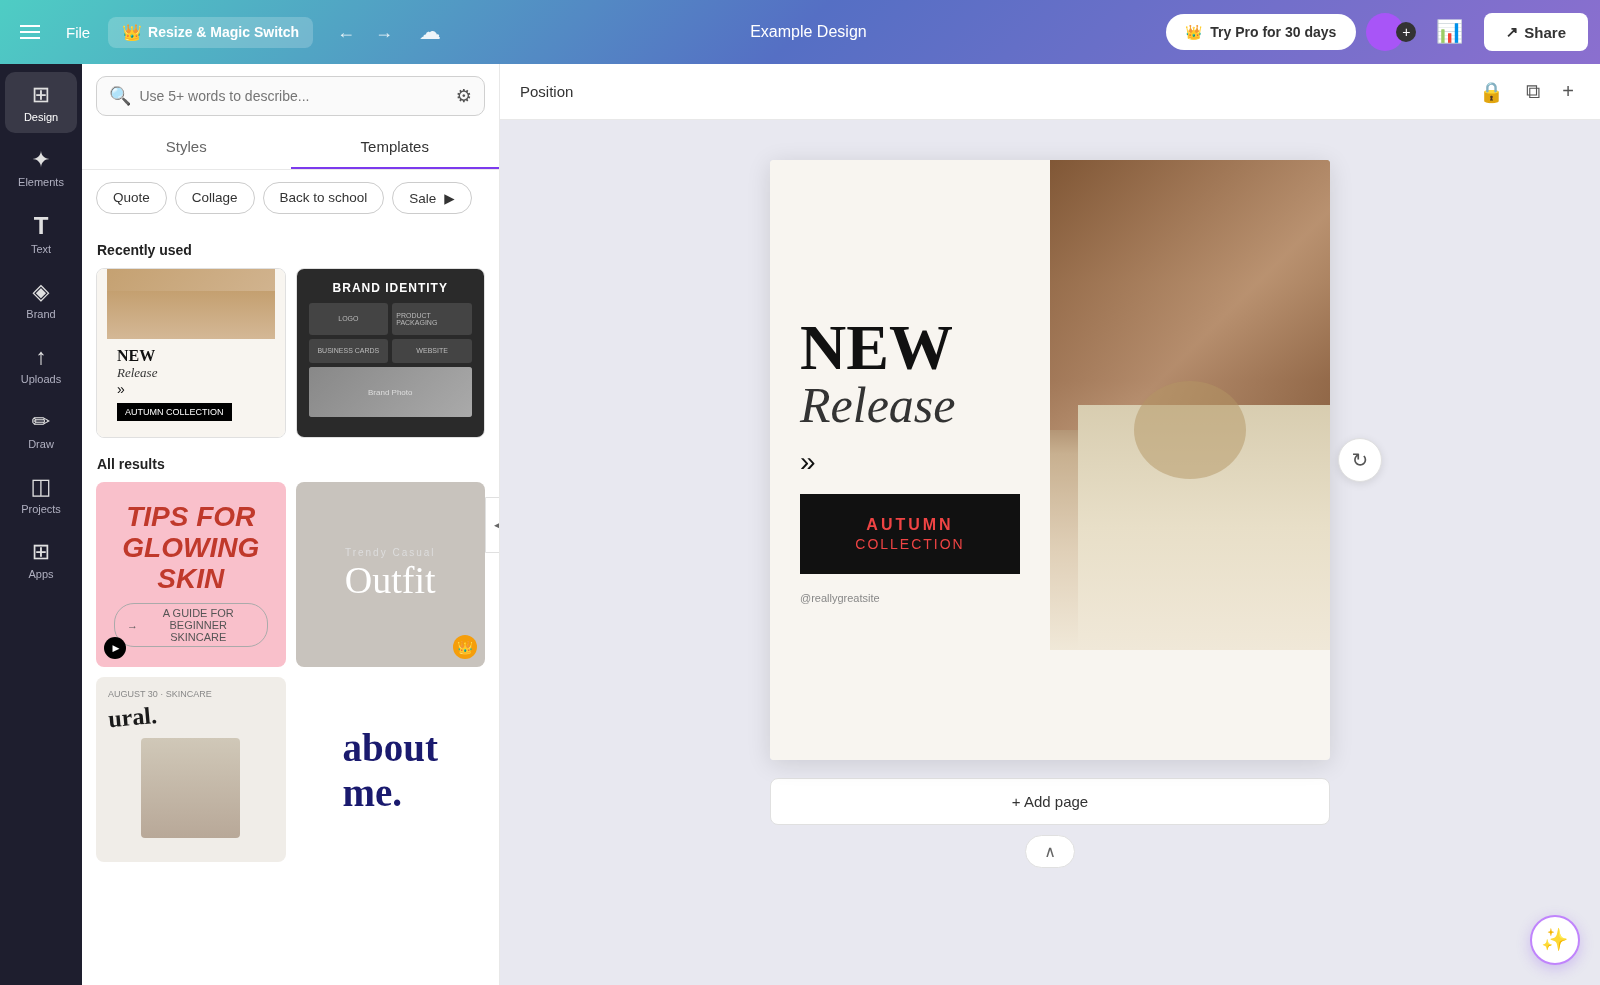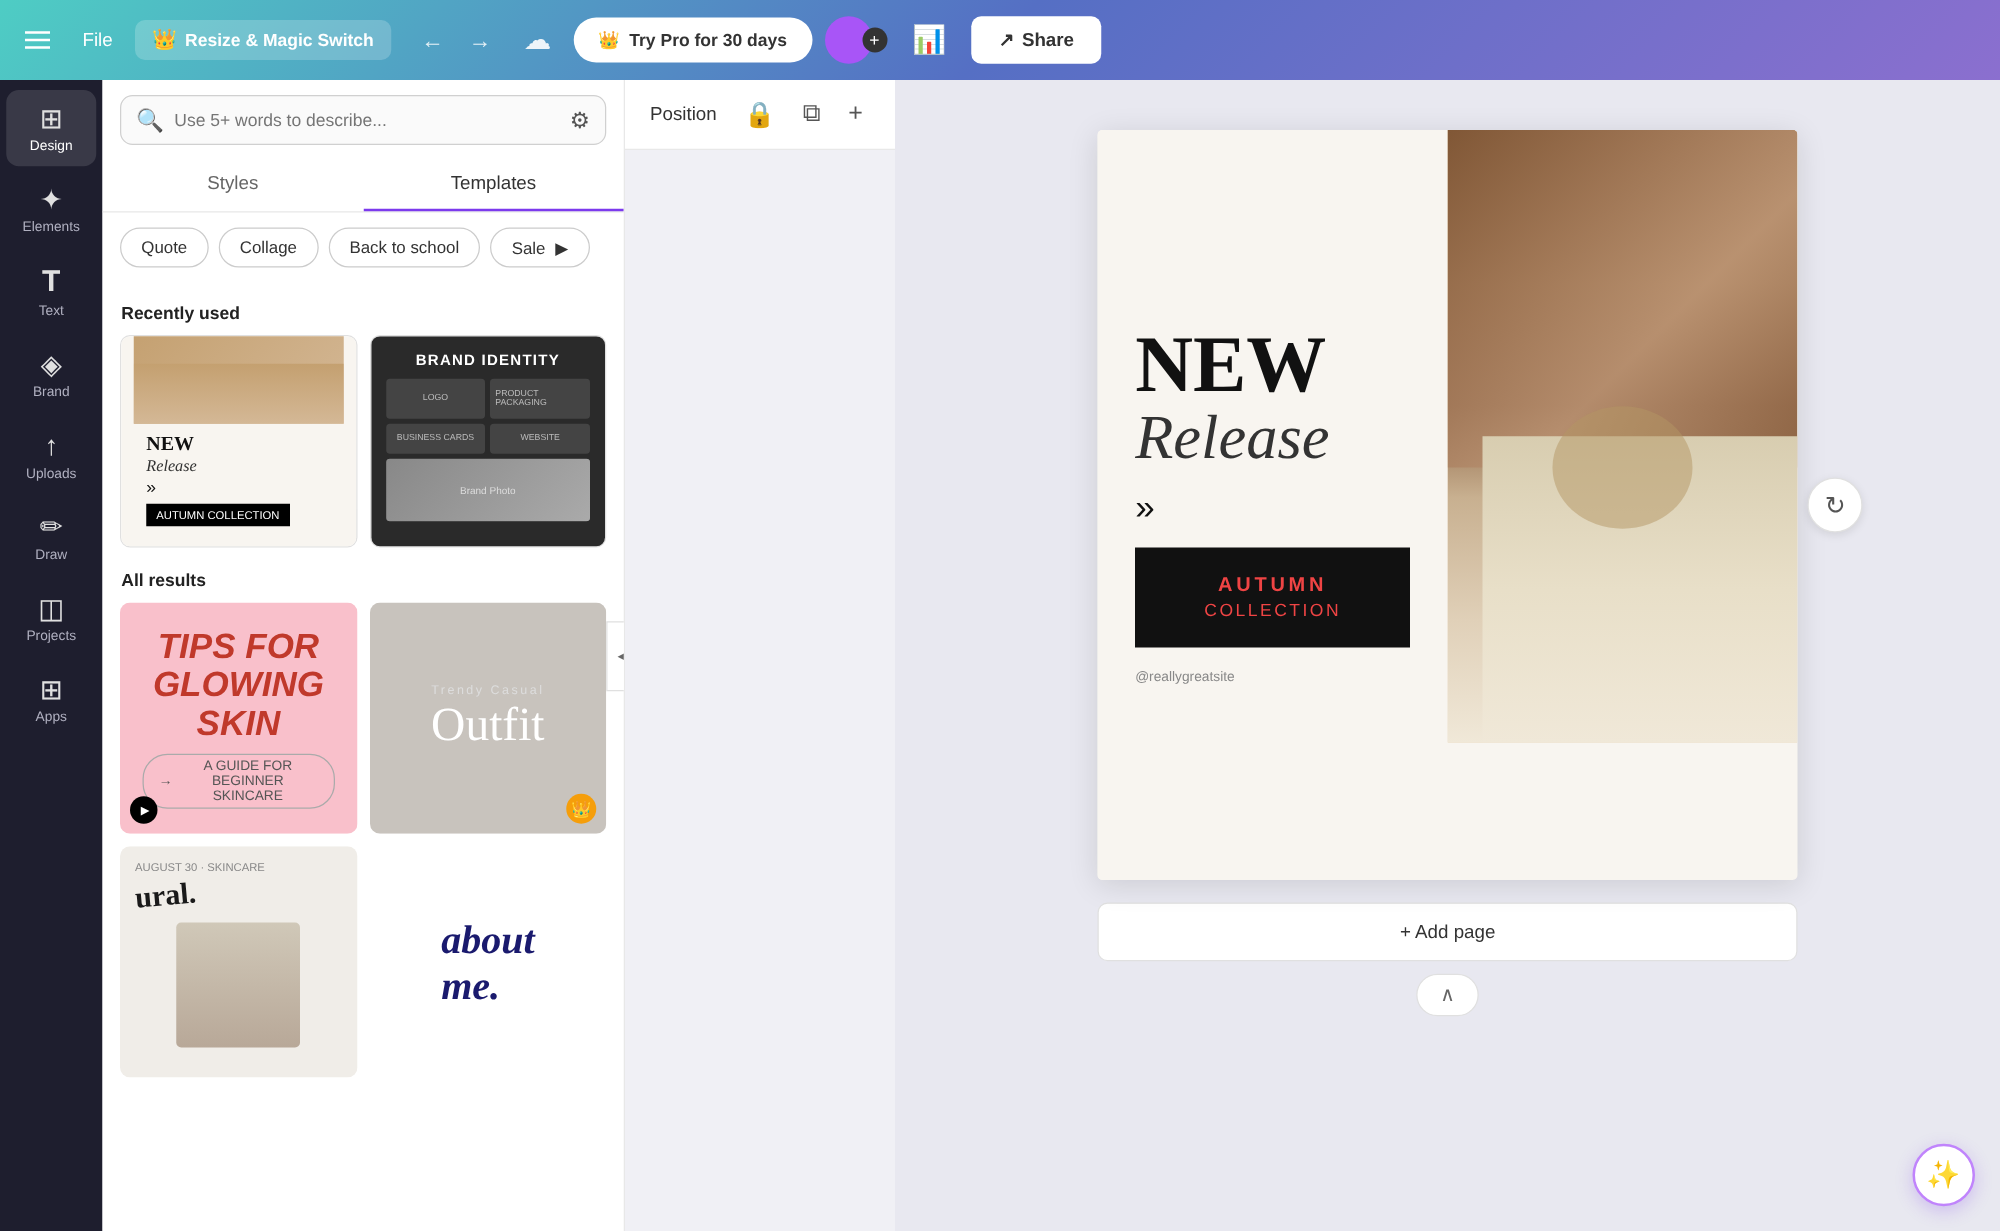"Example Design" div.topbar-title { html: none -> <div>Example Design</div> }
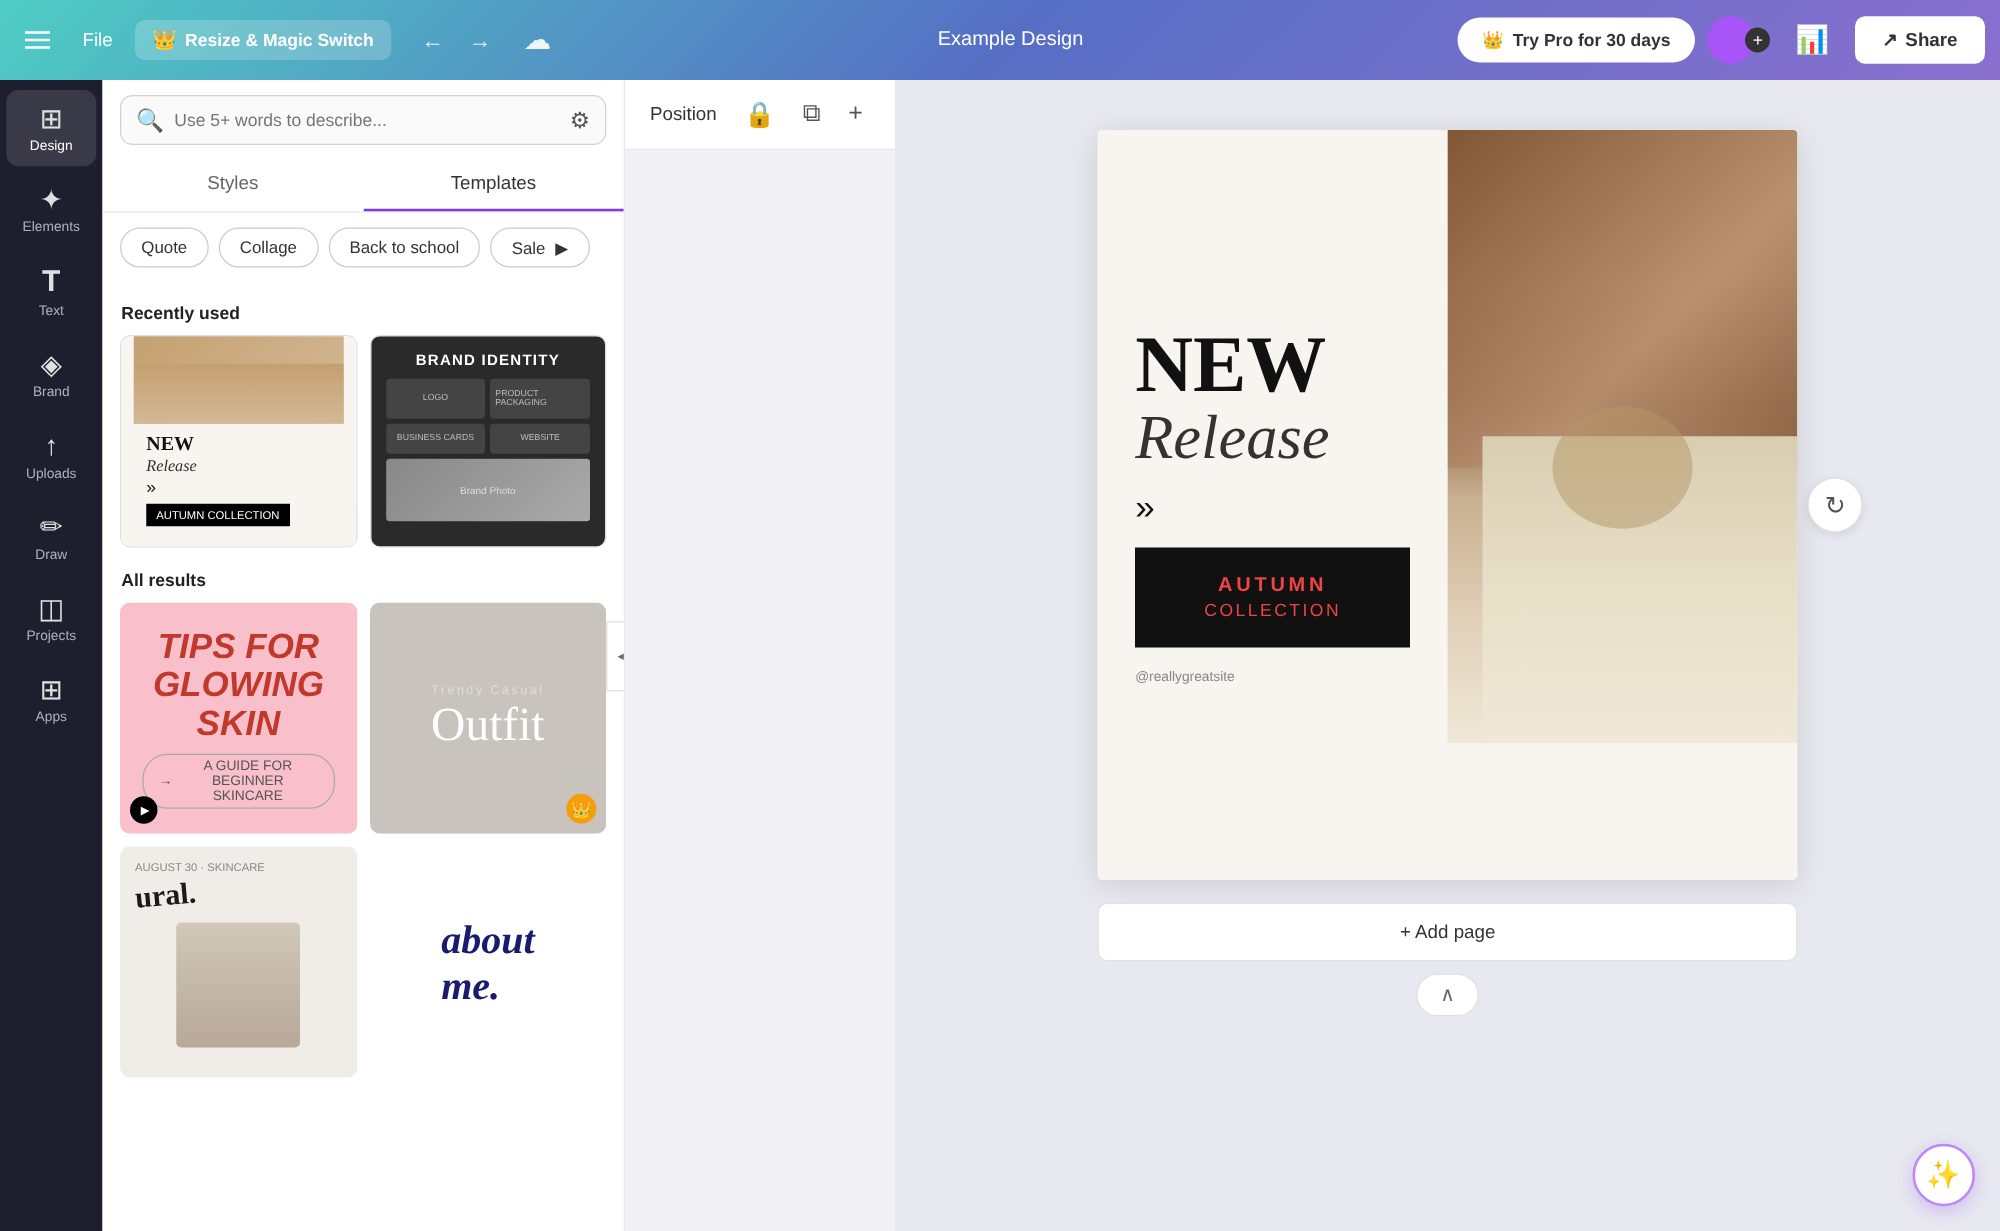"Position" .canvas-area { flex-direction: row -> column }
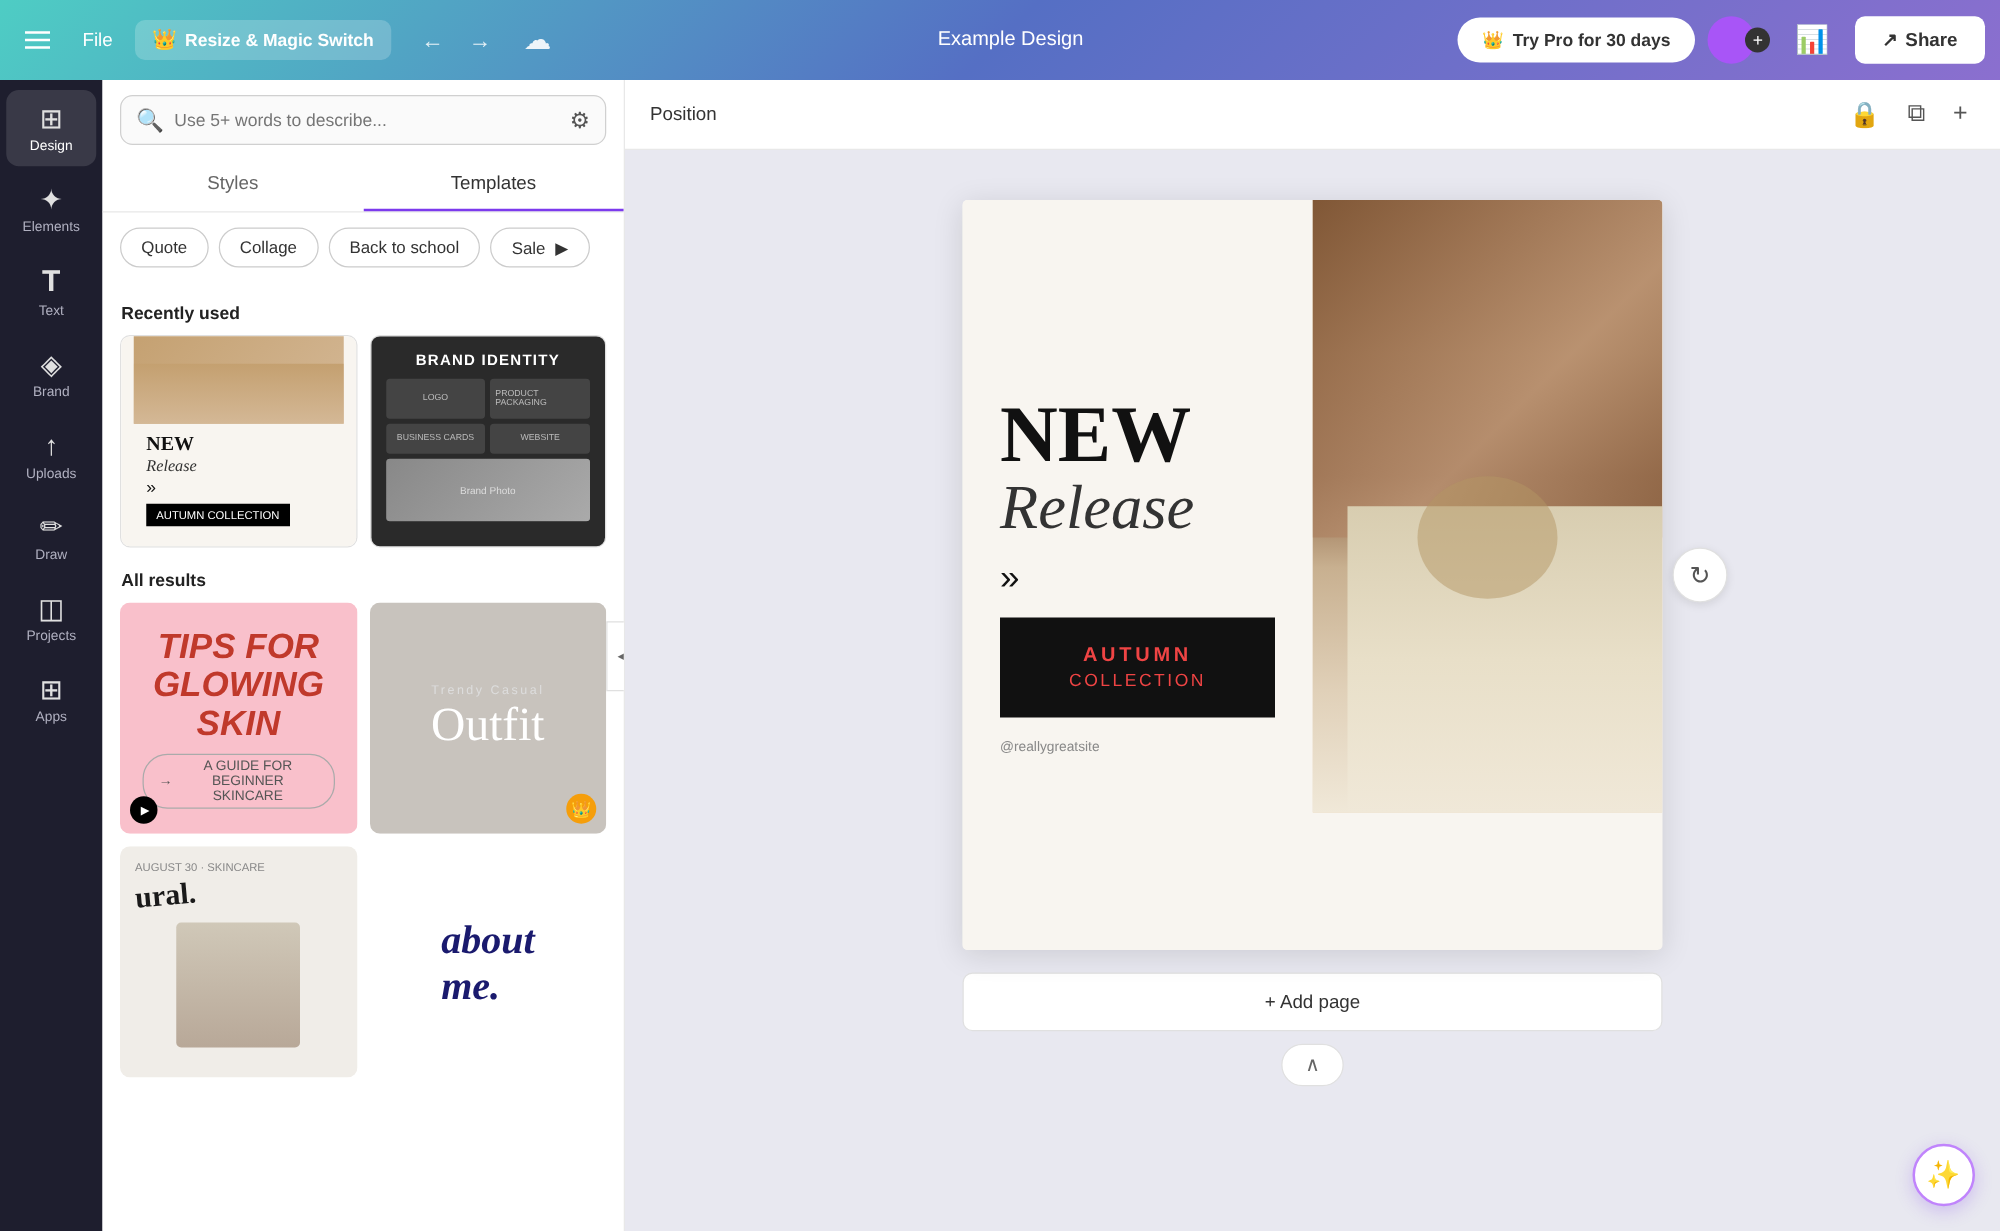"about" .content-card-4-text { font-size: 32px -> 39px; font-style: italic -> none }
